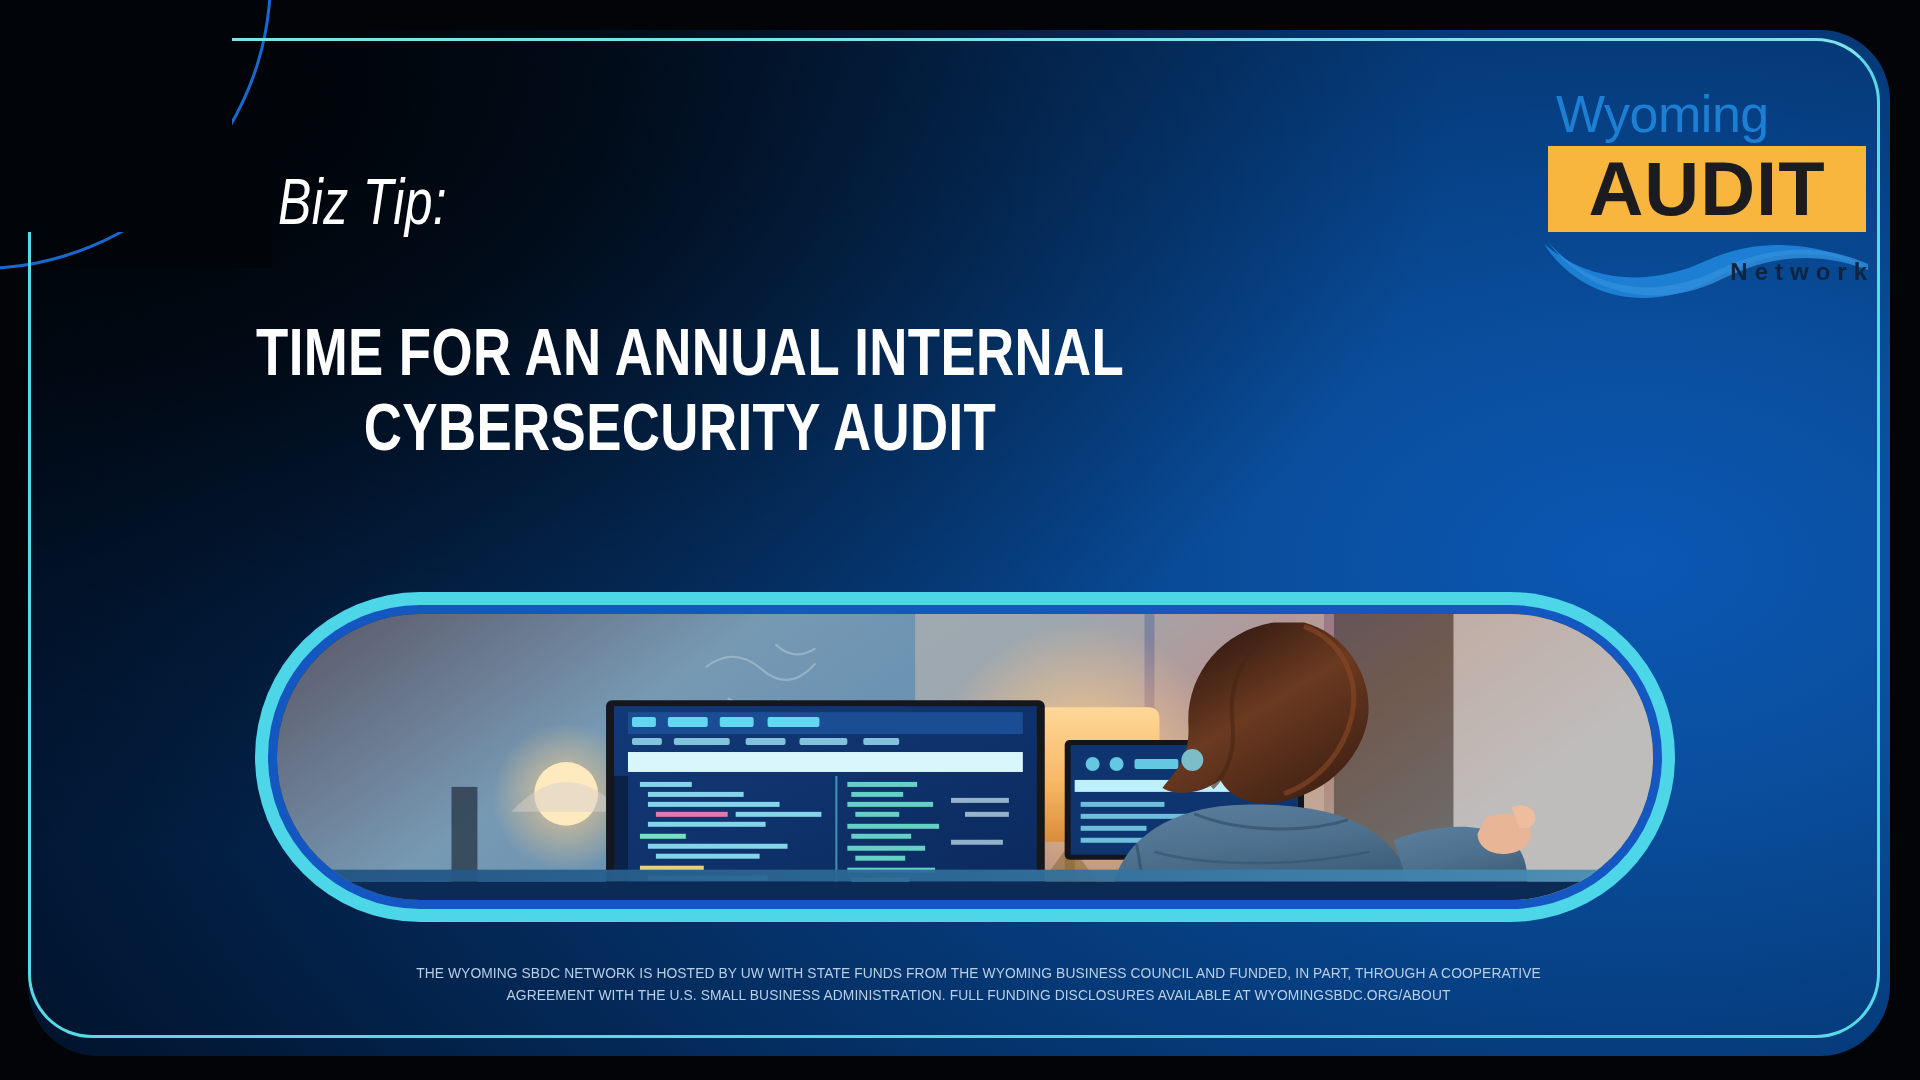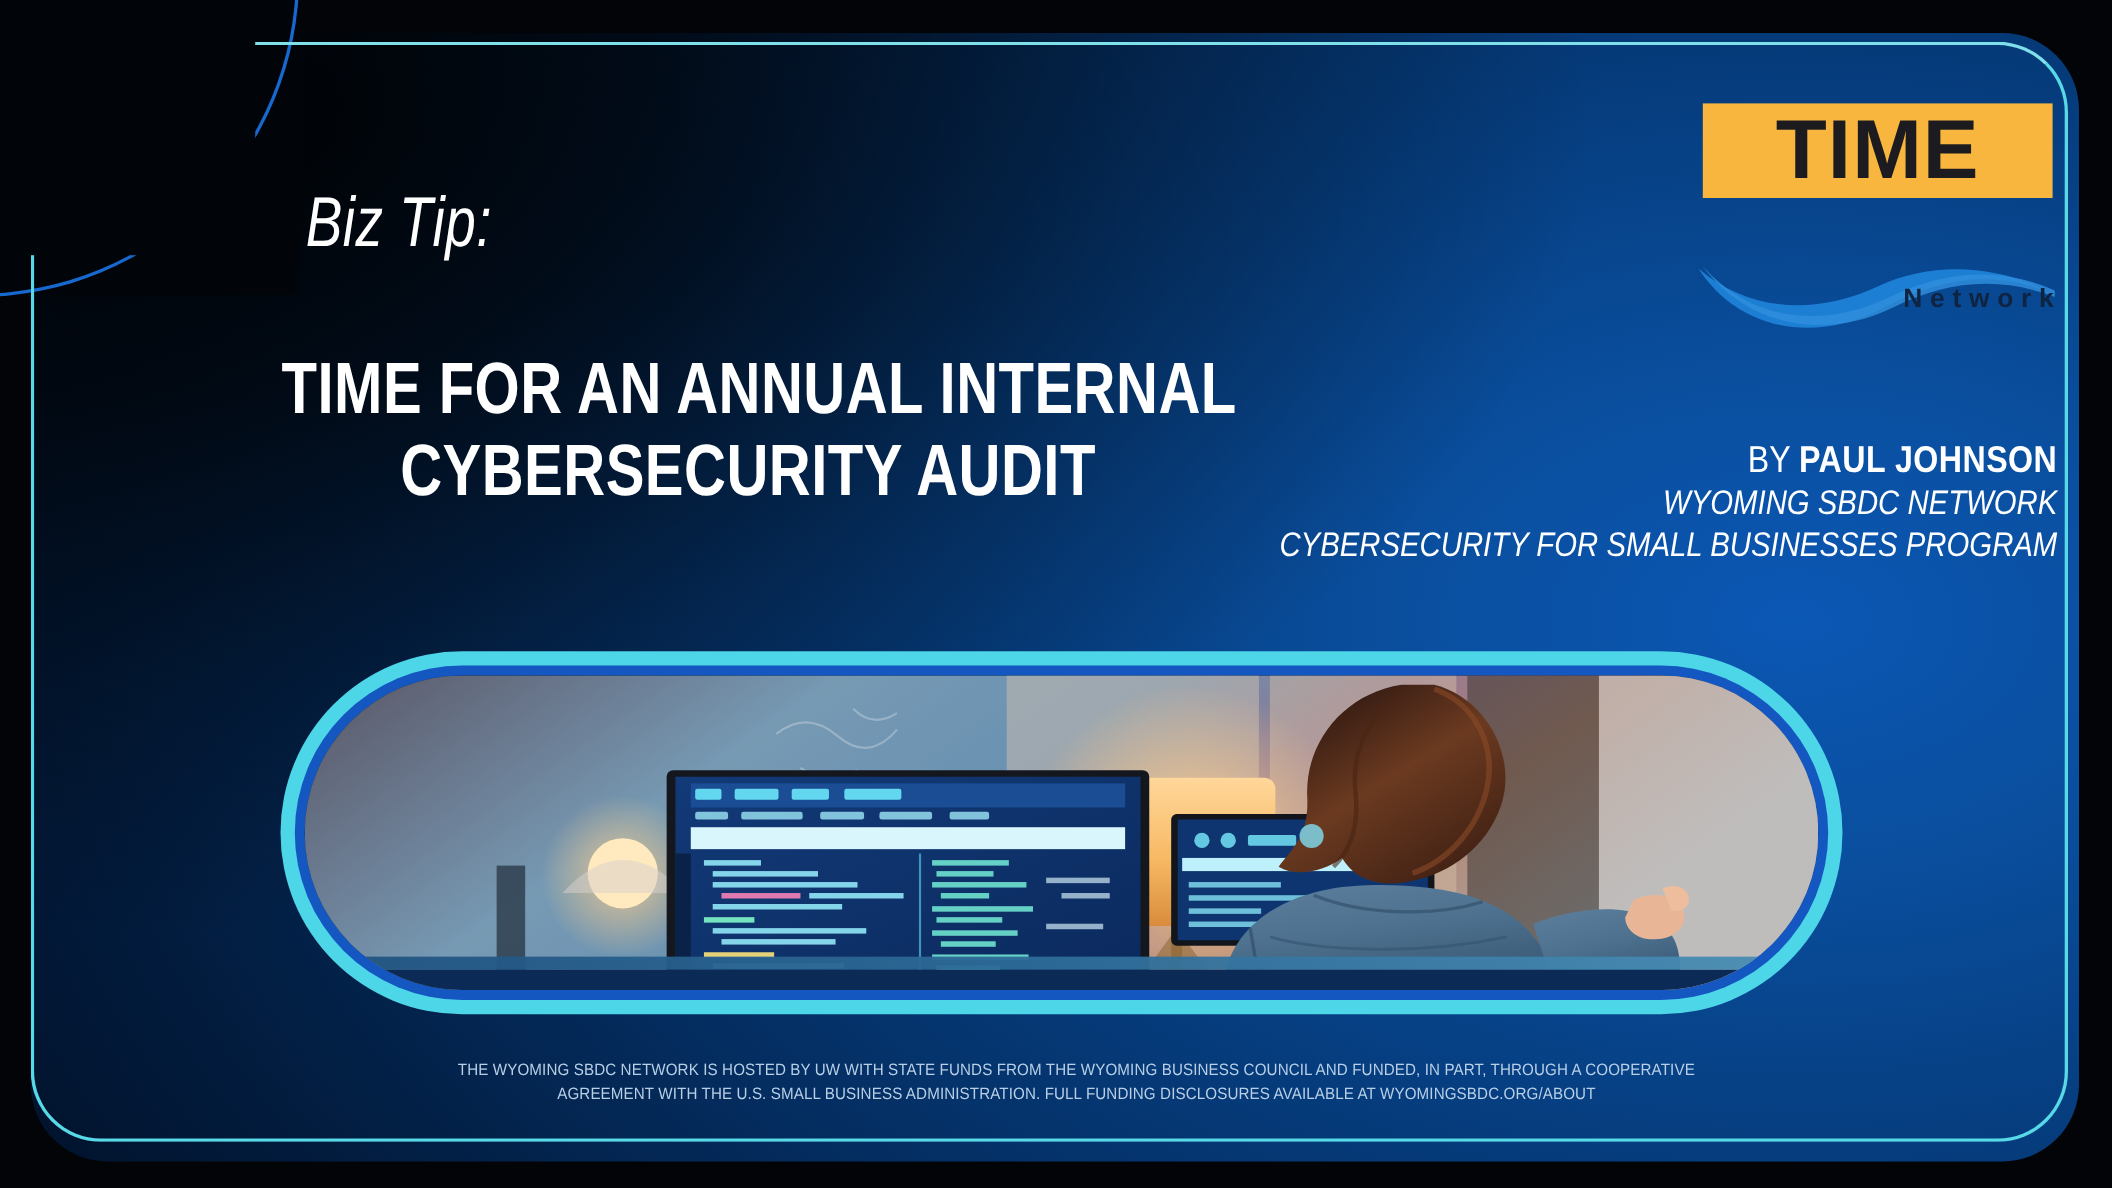"Wyoming" div.logo-word { html: none -> <div>Wyoming</div> }
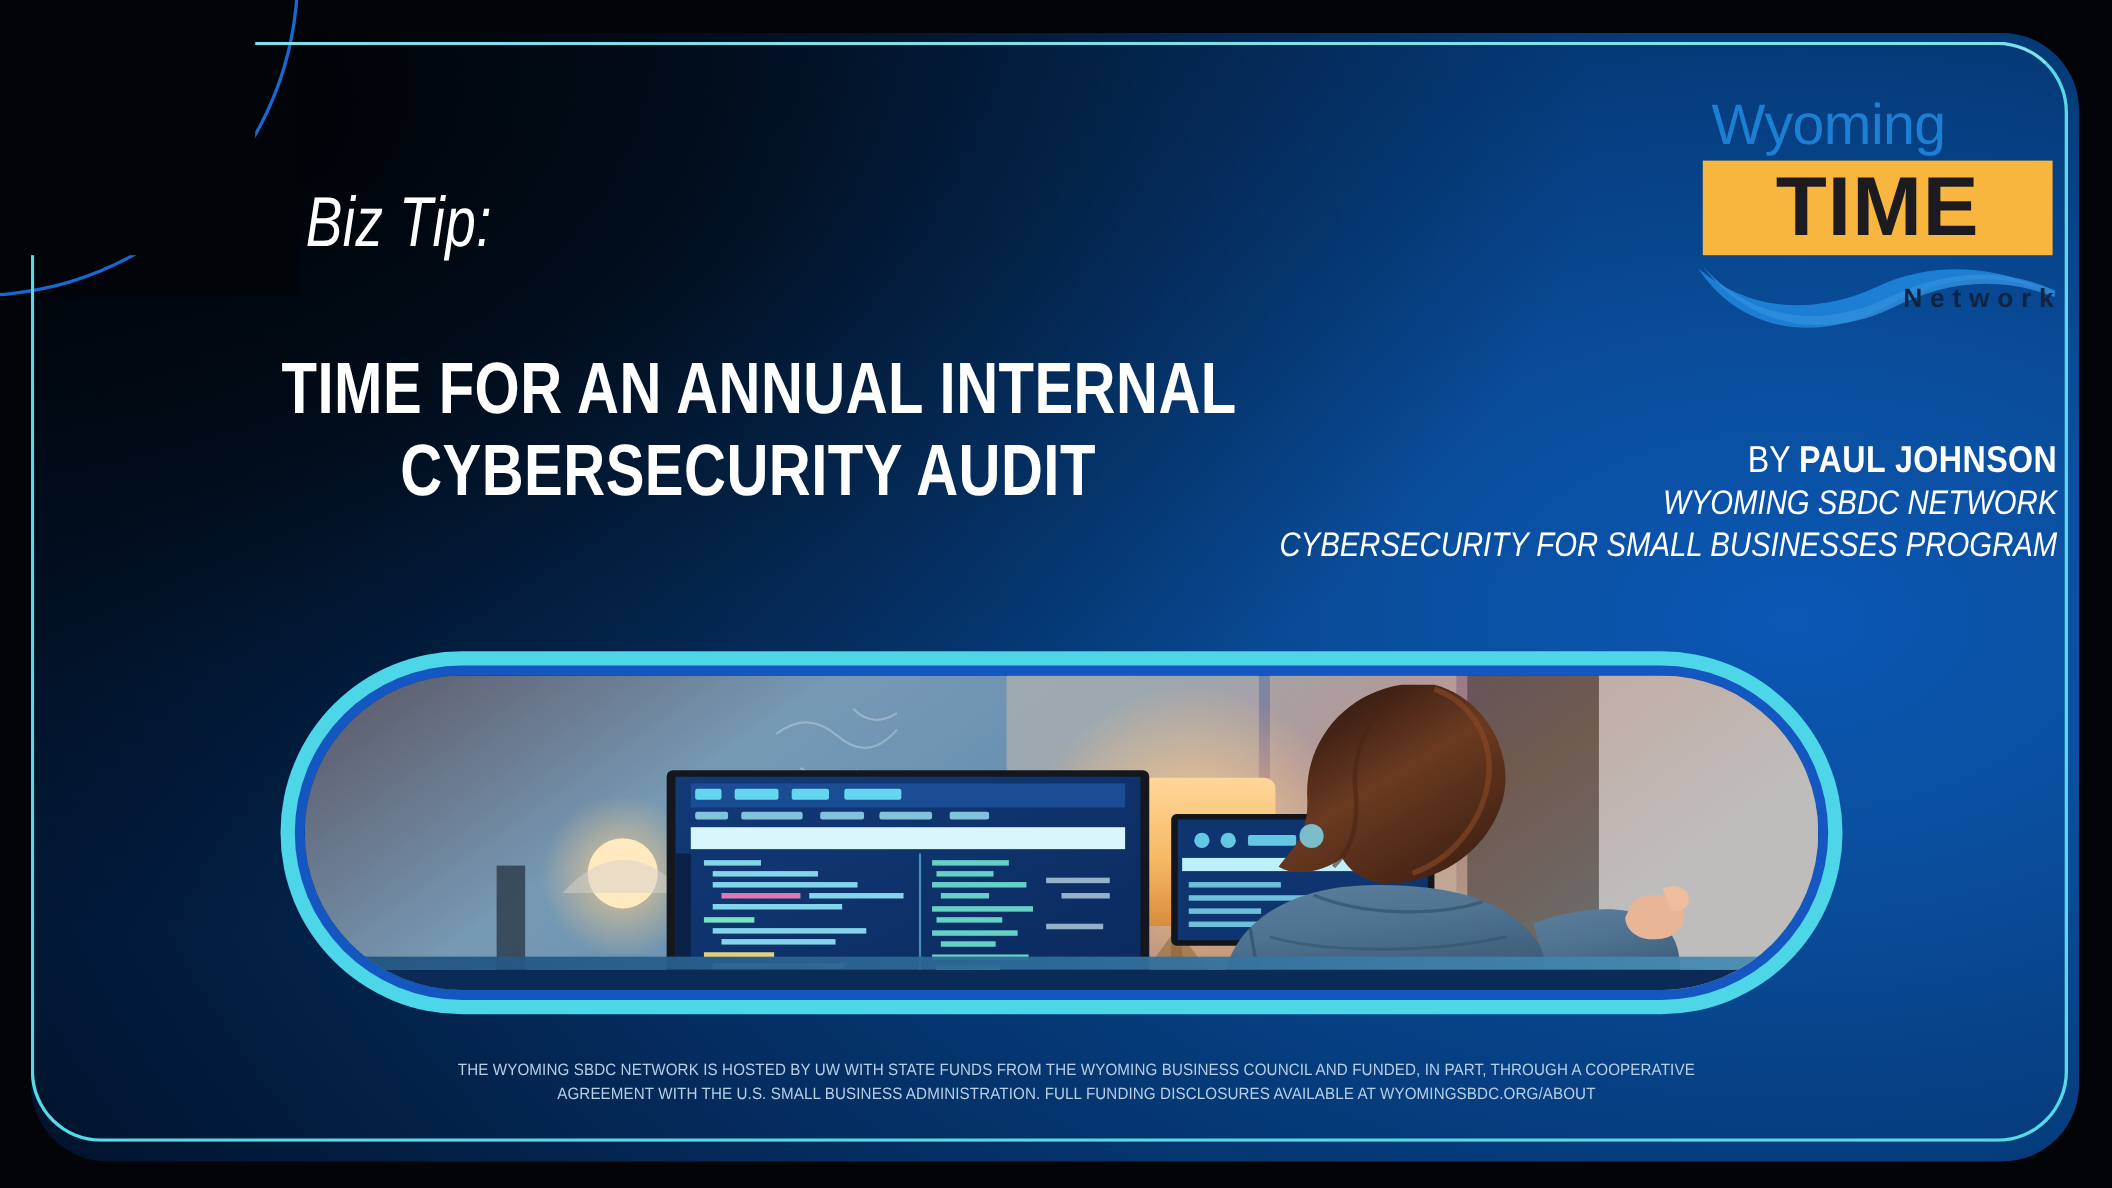"TIME" span.logo-box-text { text: TIME -> AUDIT }
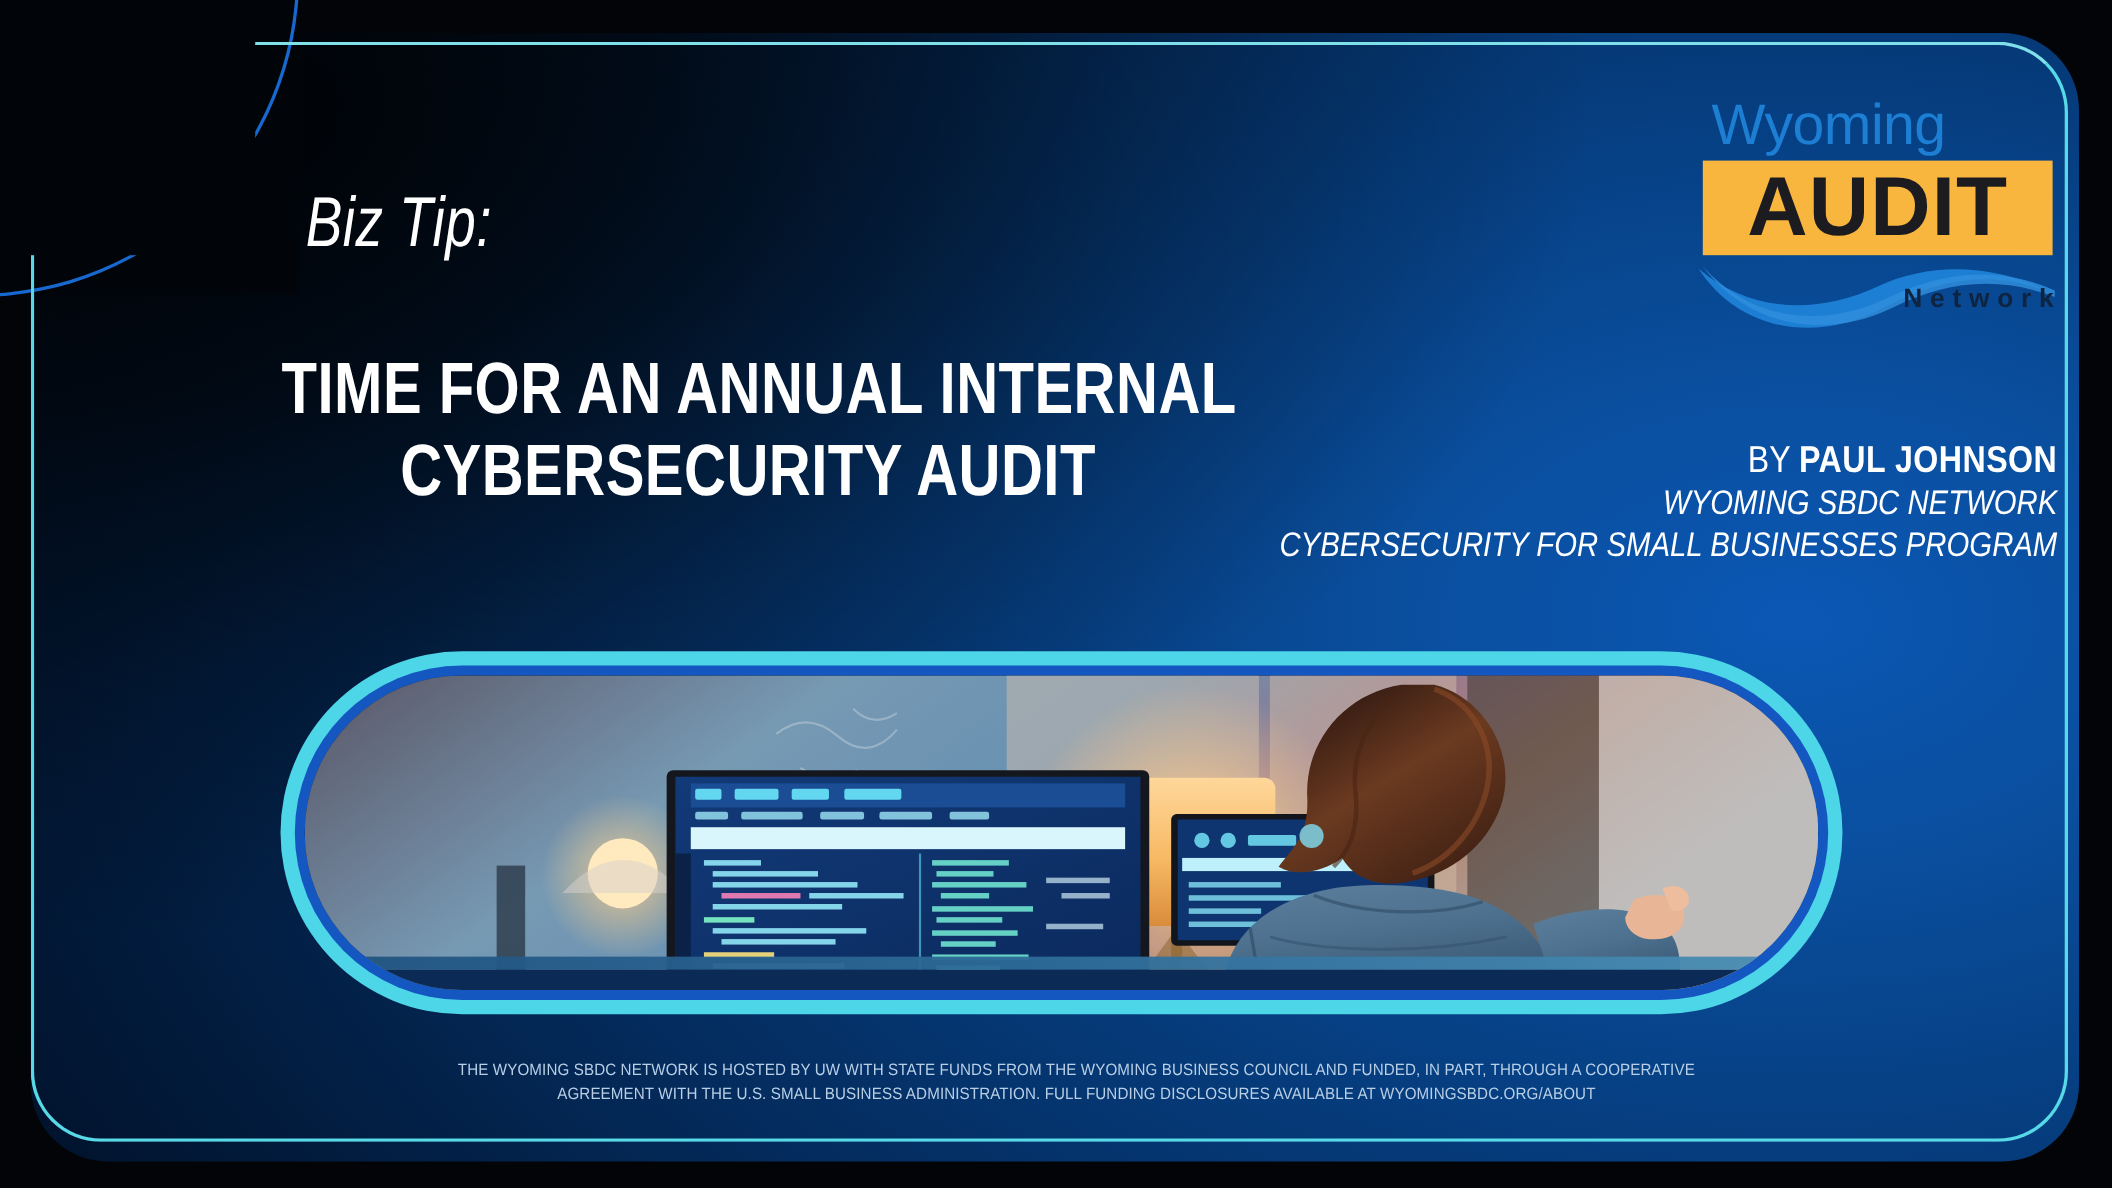"BY PAUL JOHNSON" div.byline { html: <div> <div><span>BY </span><span>PAUL JOHNSON</span></div> <div>WYOMING SBDC NETWORK</div> <div>CYBERSECURITY FOR SMALL BUSINESSES PROGRAM</div> </div> -> none }
